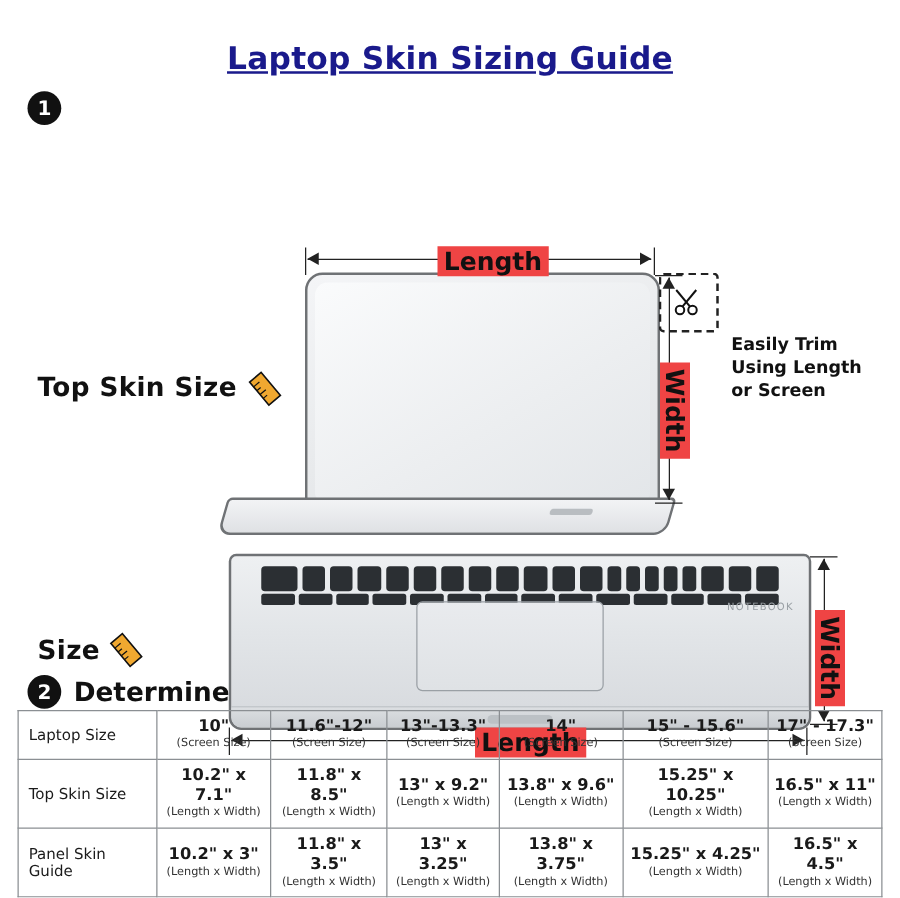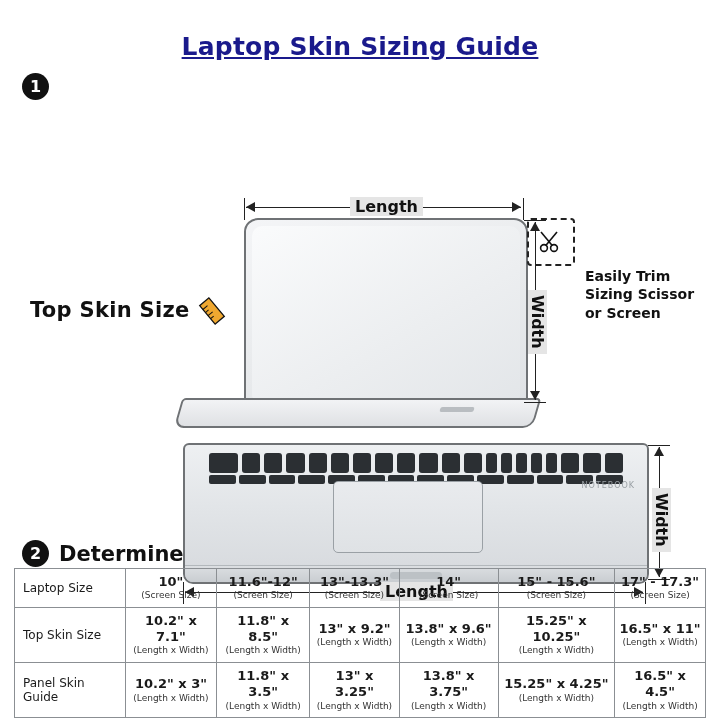"Length" .dim-label { background: #e5e5e5 -> #ef4444; font-size: 16px -> 20px }
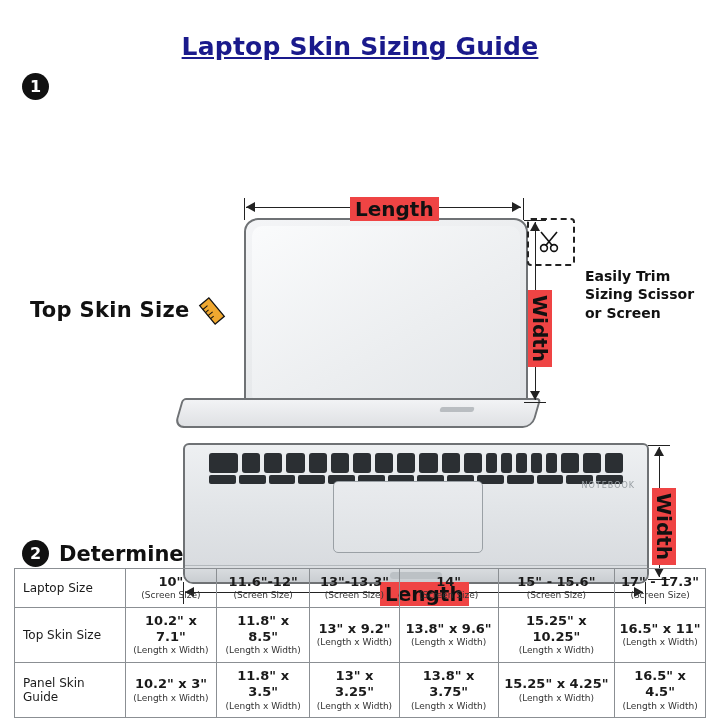"Sizing Scissor" div { text: Sizing Scissor -> Using Length }
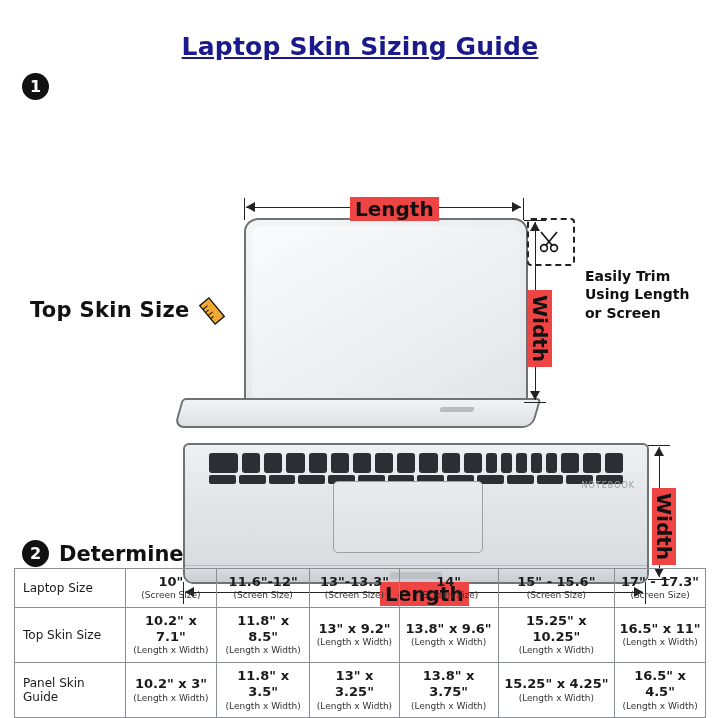"Size" div { html: none -> <div> <span>Size</span> <span> <svg> <g> <rect></rect> <line></line> <line></line> <line></line> <line></line> </g> </svg> </span> </div> }
